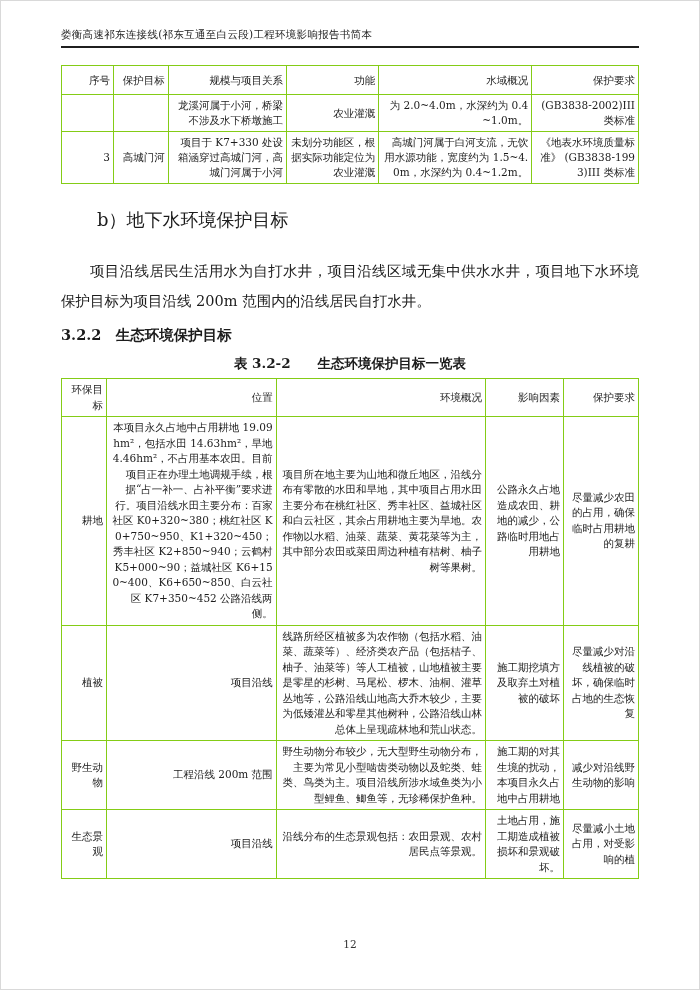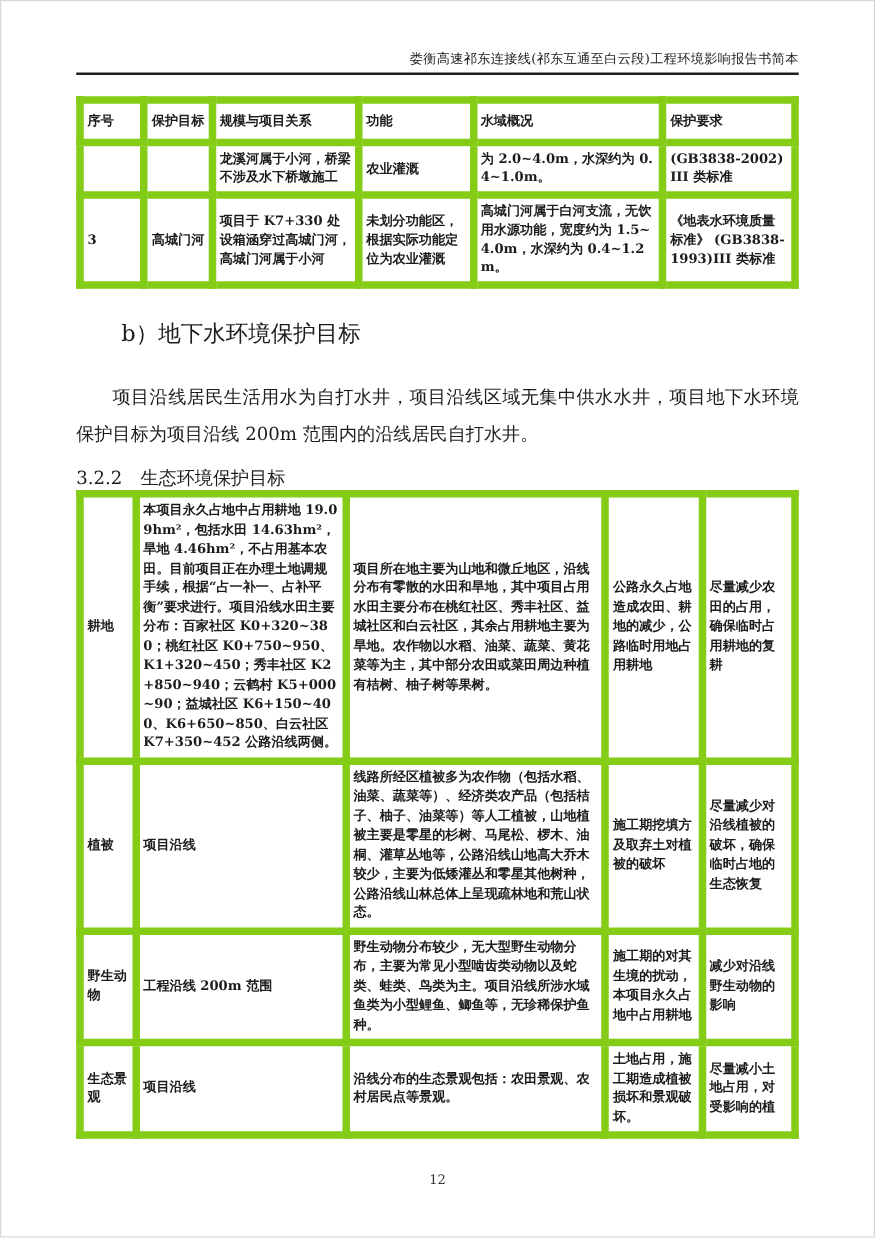"娄衡高速祁东连接线(祁东互通至白云段)工程环境影响报告书简本" .doc-header { padding-top: 40px -> 28px; text-align: right -> none }
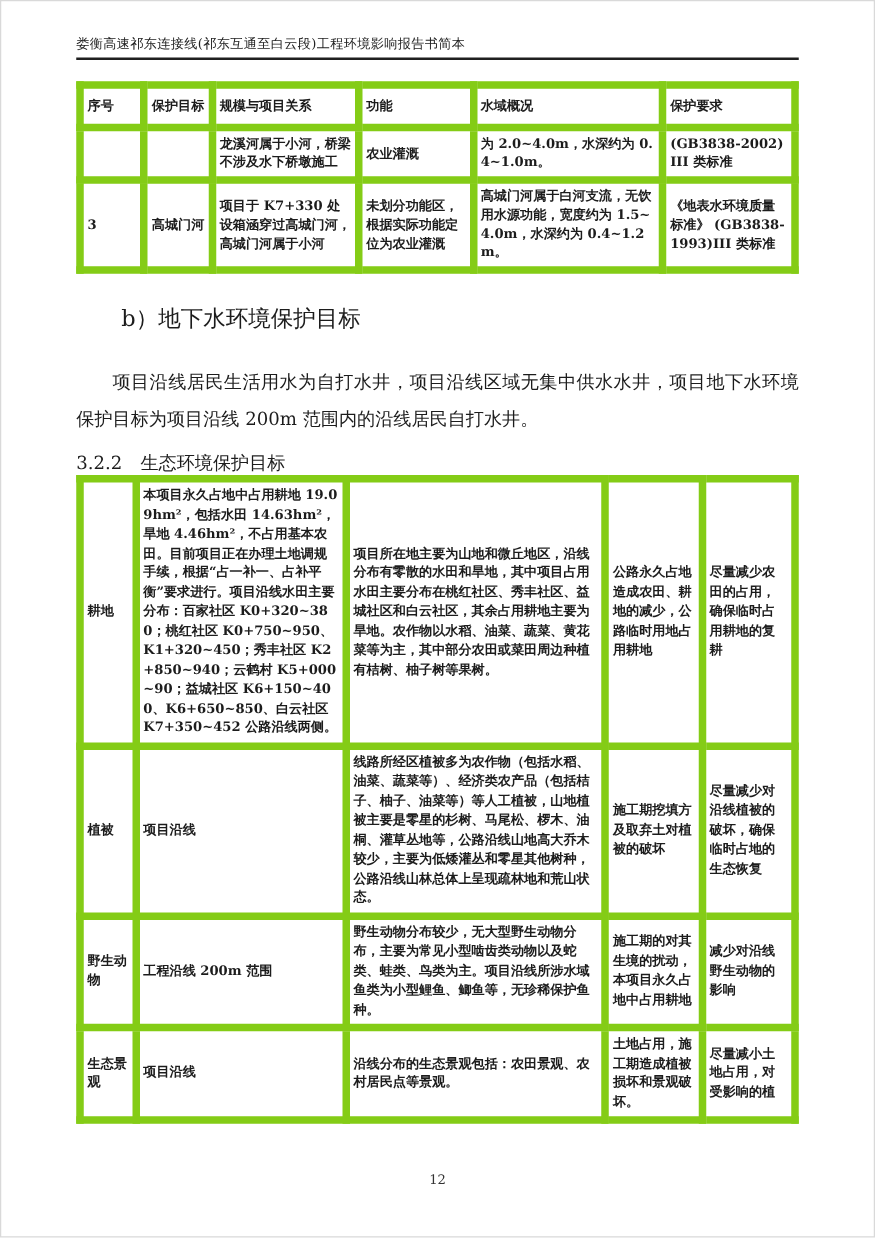"序号" td,th { border: 6px solid #84cc16 -> 1px solid #84cc16; font-weight: bold -> normal; text-align: left -> right }
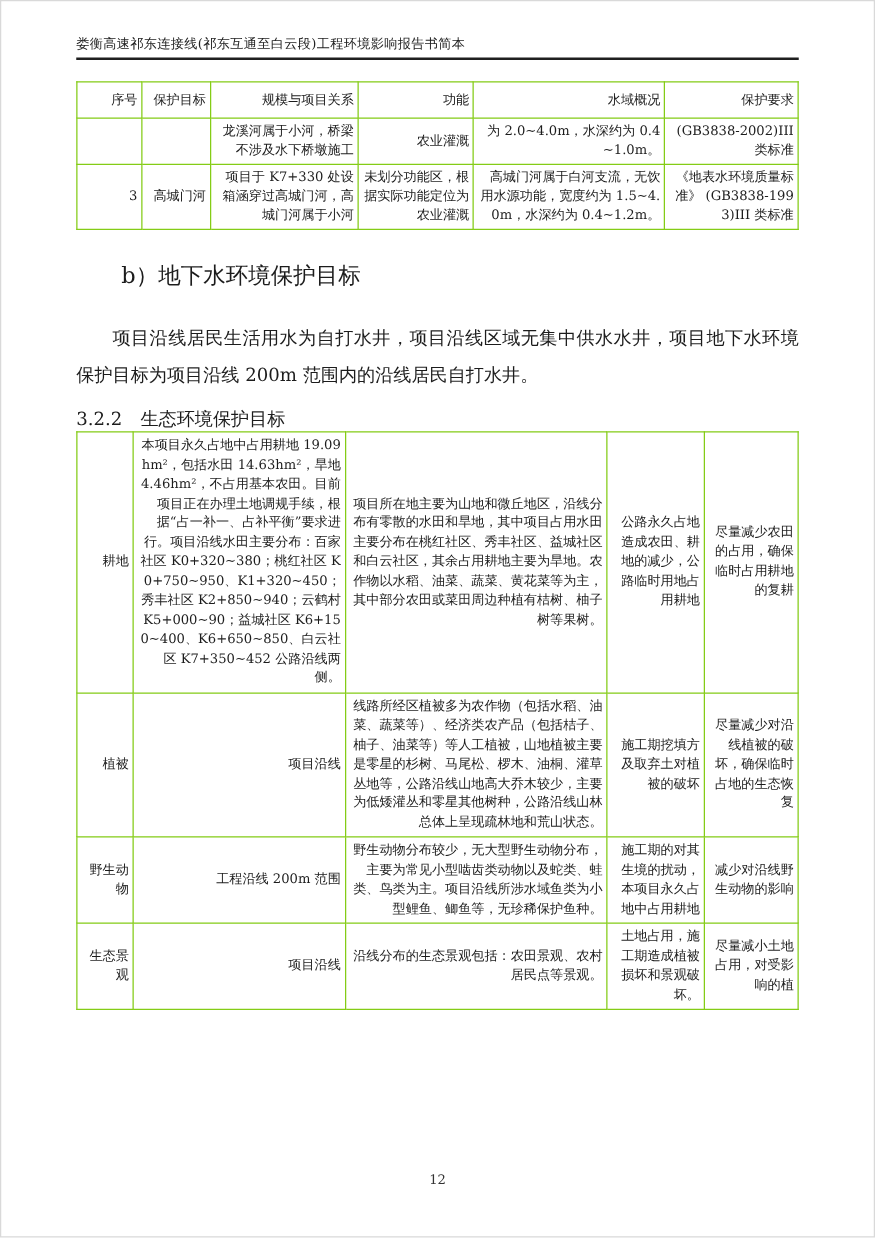"3.2.2 生态环境保护目标" .sec-322 { font-weight: normal -> bold }
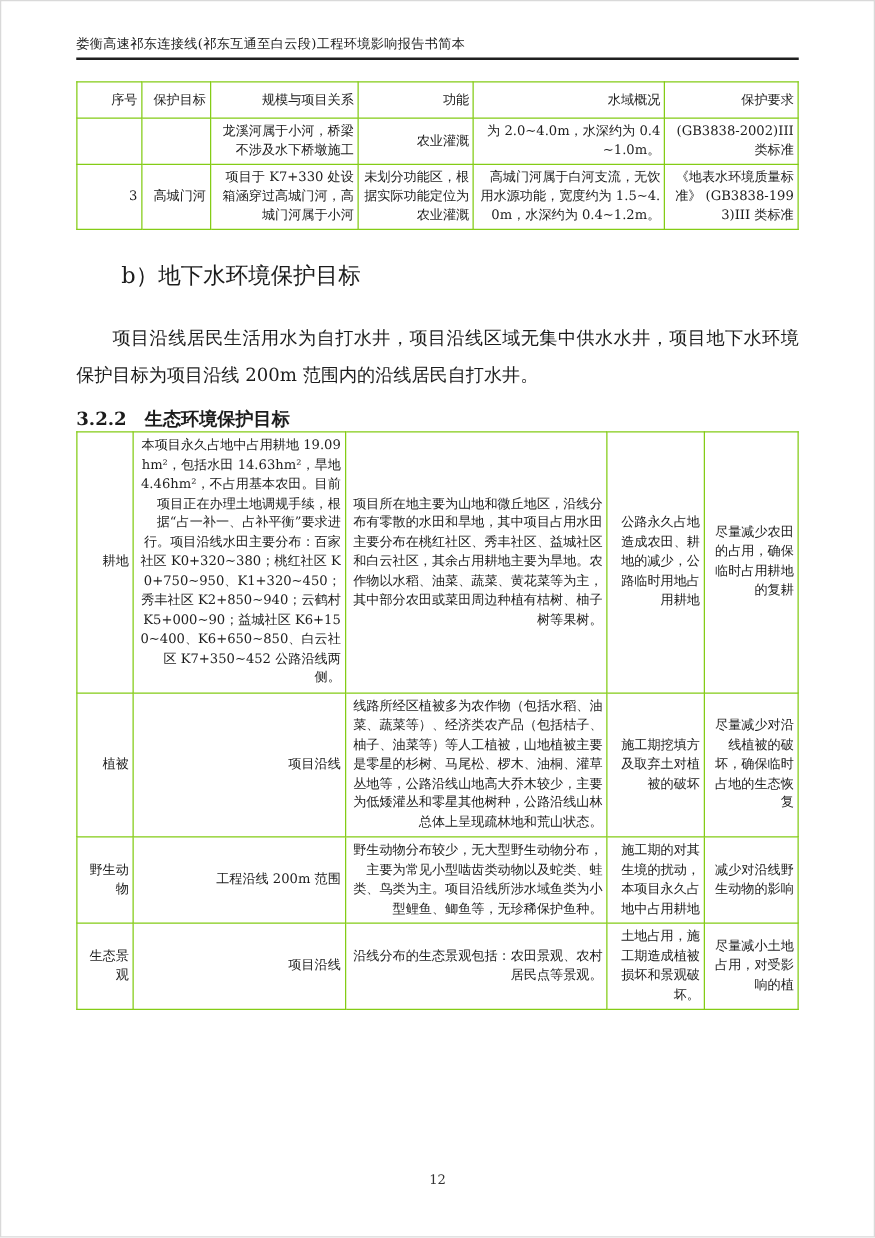"表 3.2-2 生态环境保护目标一览表" div.caption { html: none -> <div>表 3.2-2 生态环境保护目标一览表</div> }
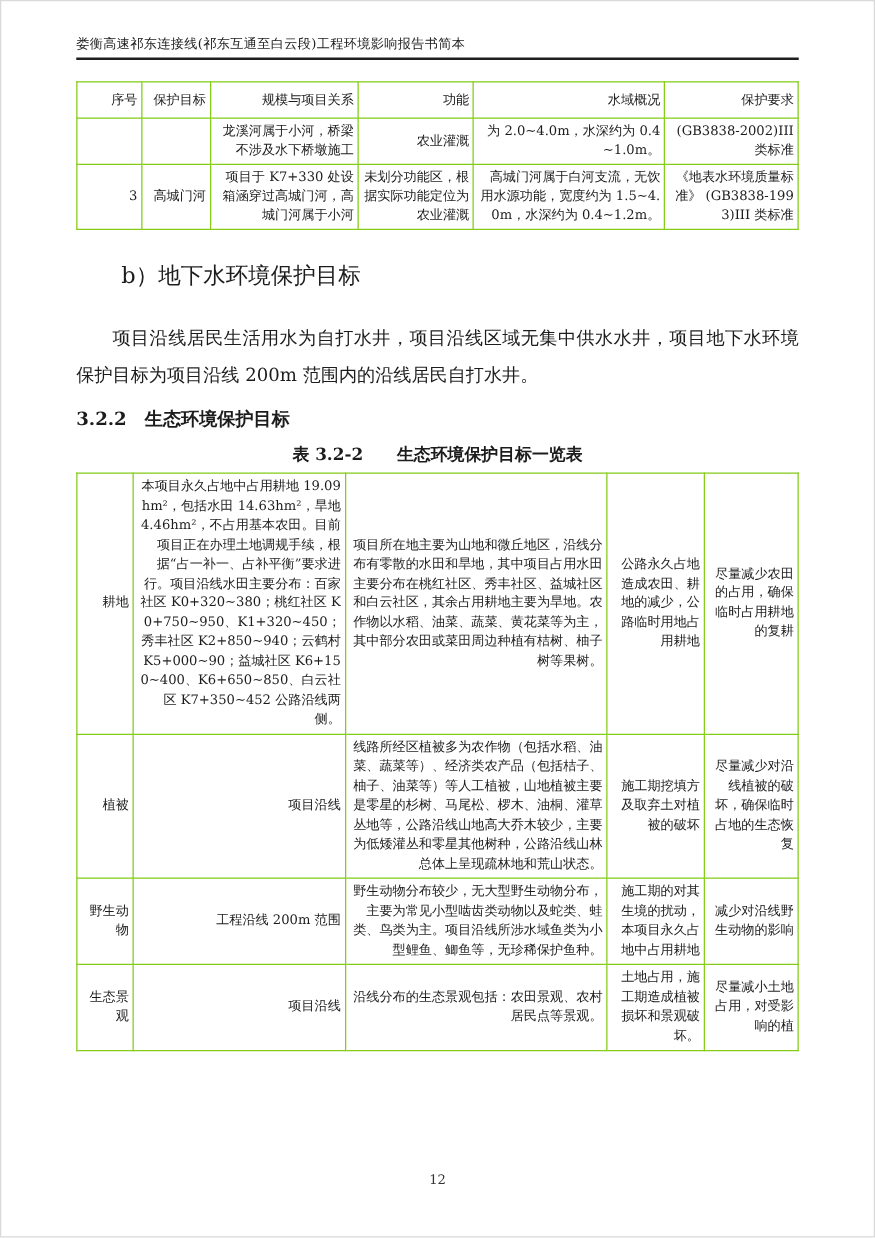"环保目标" tr { html: none -> <tr> <th>环保目标</th> <th>位置</th> <th>环境概况</th> <th>影响因素</th> <th>保护要求</th> </tr> }
